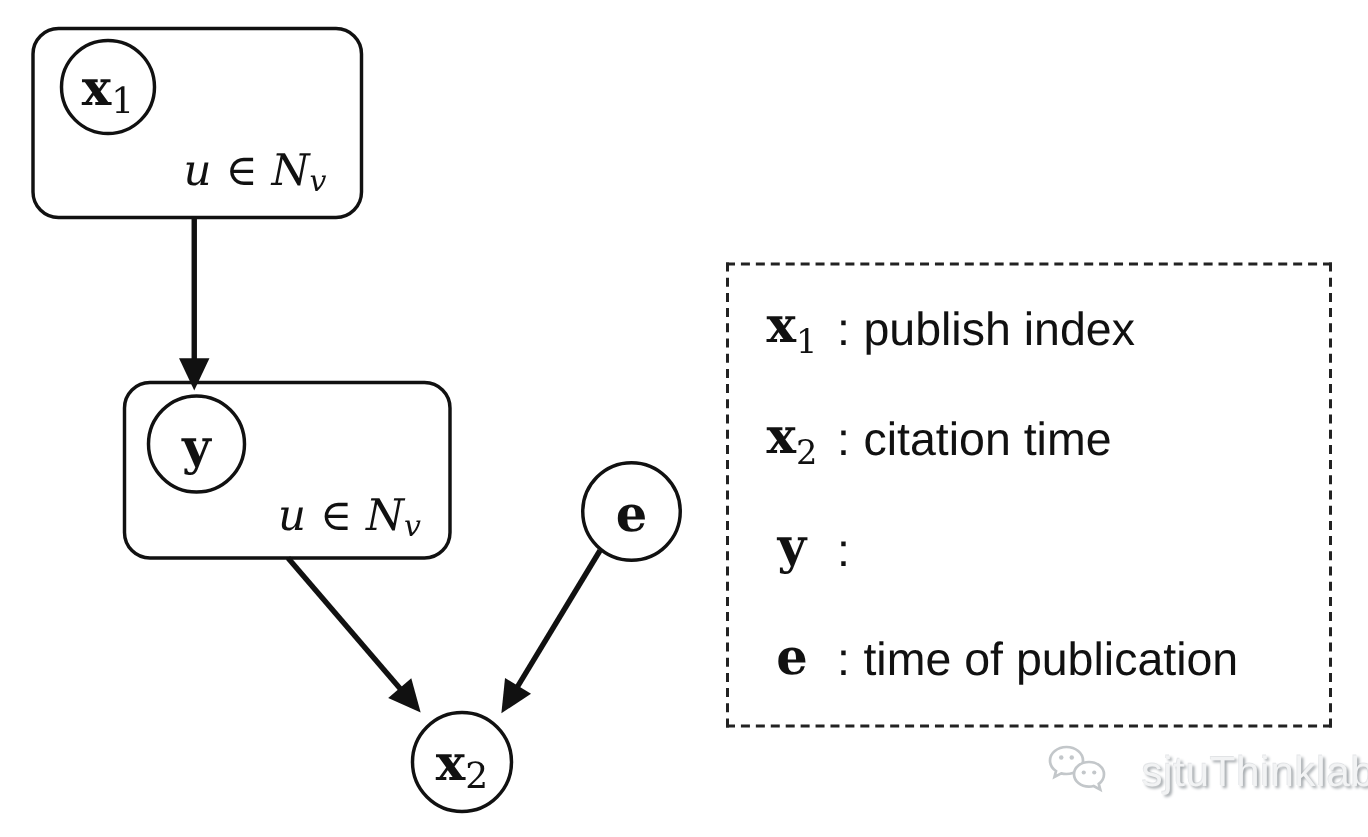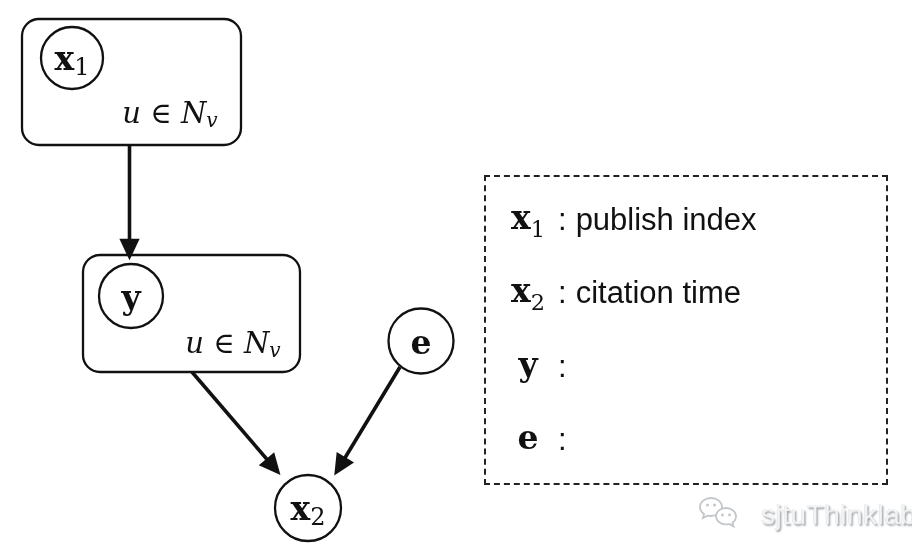"time of publication" span.legend-desc { html: none -> <span>time of publication</span> }
